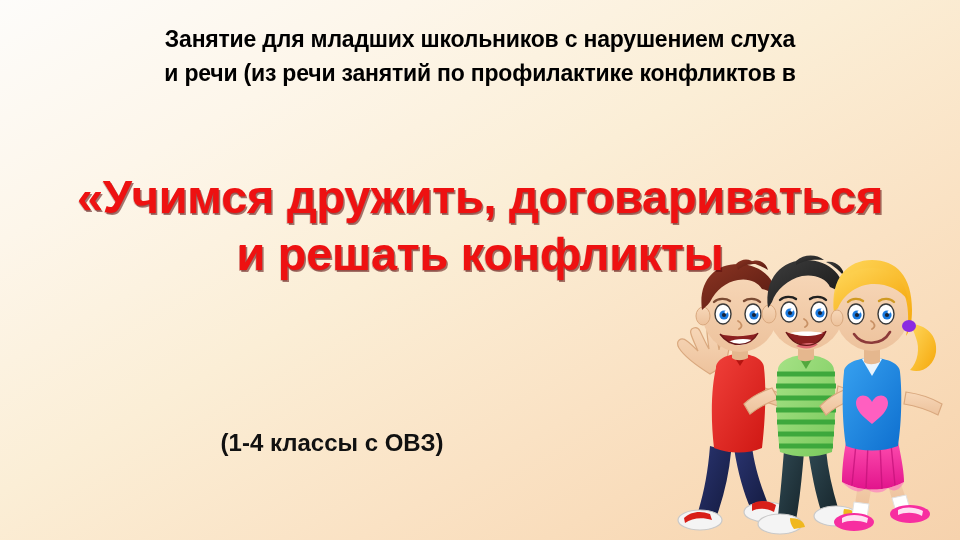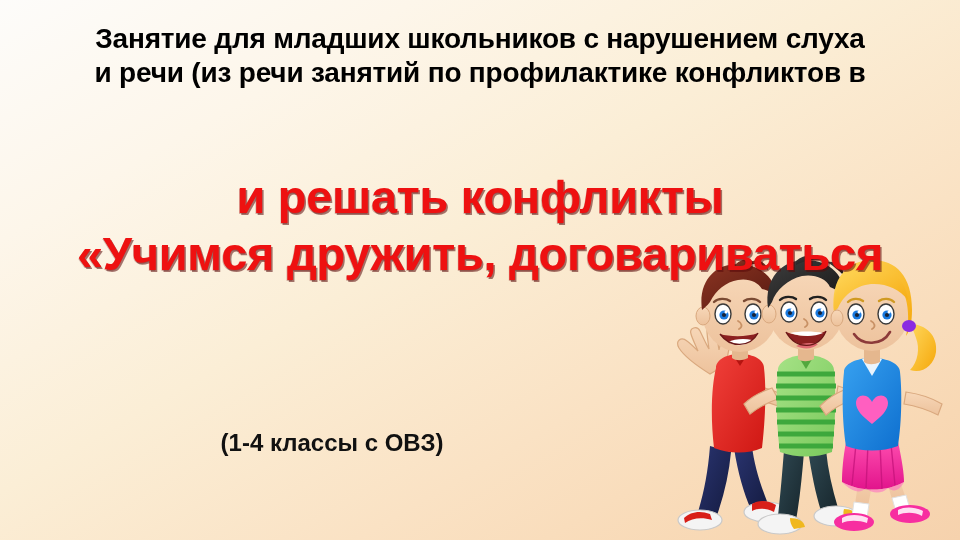"Занятие для младших школьников с" .header { font-size: 28px -> 23px }
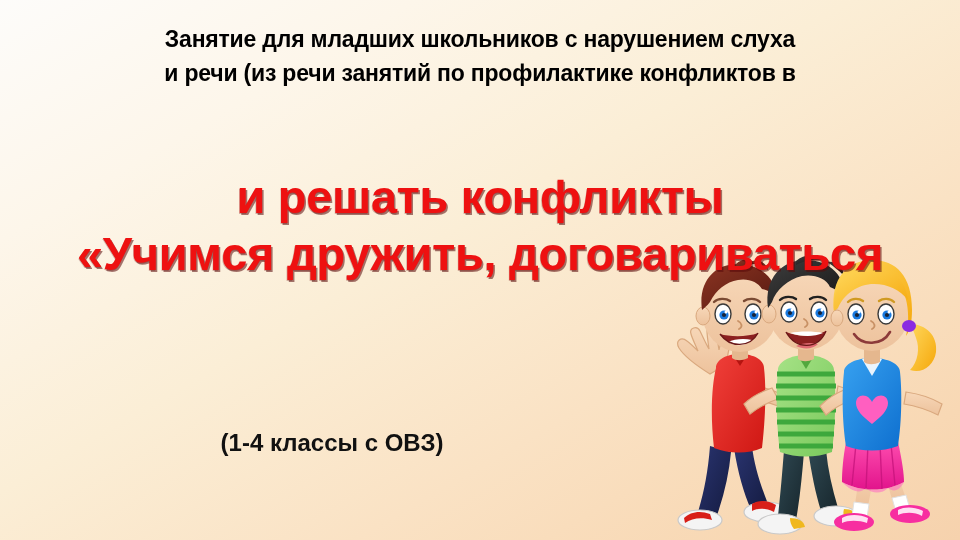"и решать конфликты" span.tline { order: before "«Учимся дружить, договариваться" -> after "«Учимся дружить, договариваться" }
